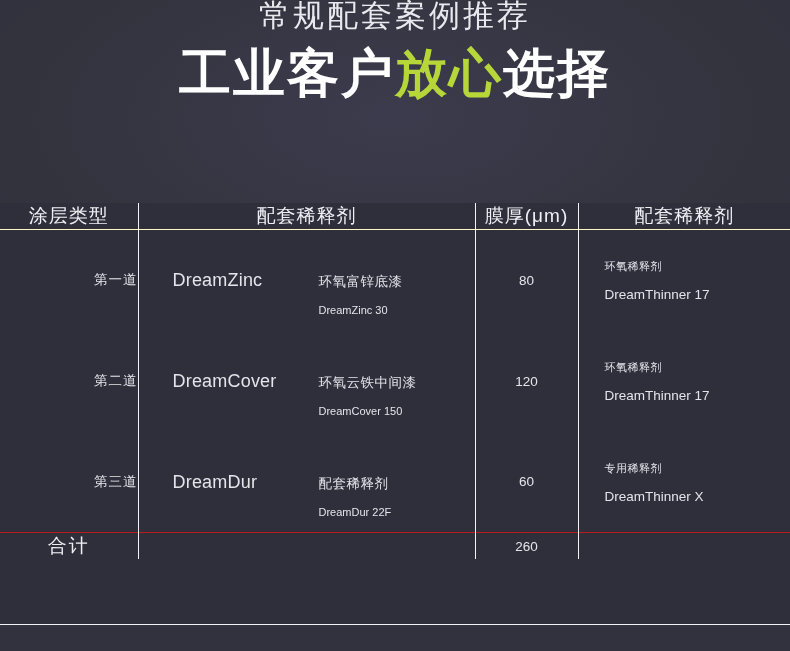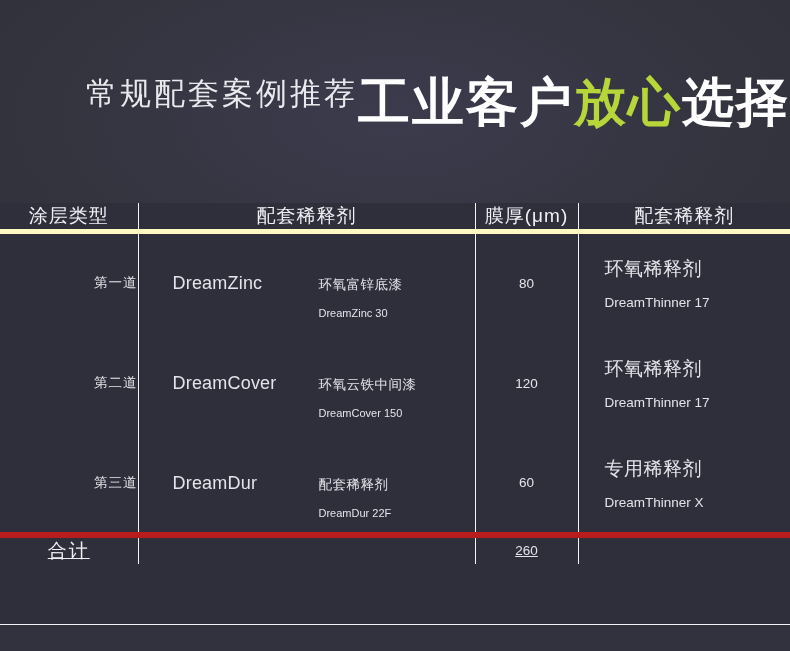"常规配套案例推荐" .banner { flex-direction: row -> column; justify-content: flex-end -> flex-start }
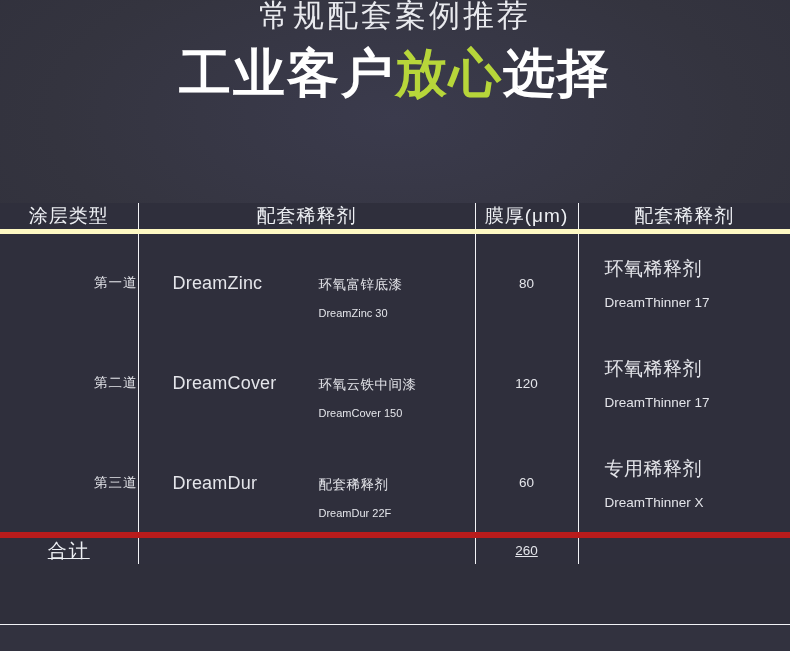"涂层类型" .row-head-sep td { border-bottom: 5px solid #fef9c3 -> 1px solid #fef9c3 }
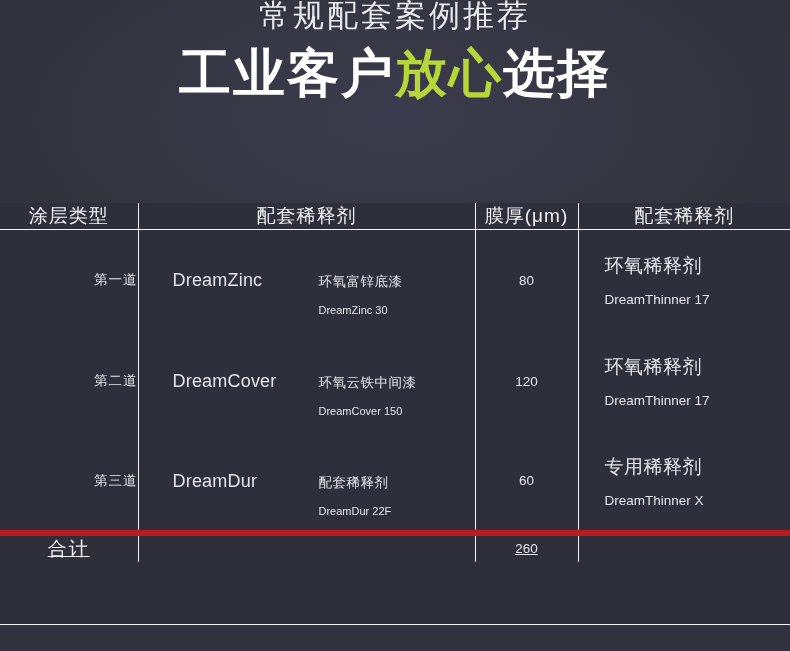"环氧稀释剂" .thin-stack .cn { font-size: 19px -> 11px }
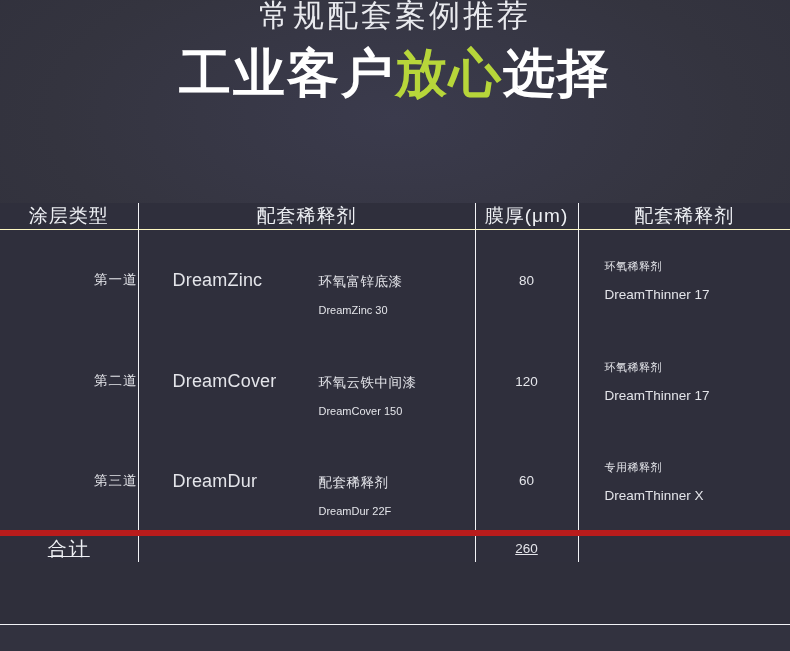"合计" .row-total td { border-top: 6px solid #b91c1c -> 1px solid #b91c1c; text-decoration: underline -> none }
